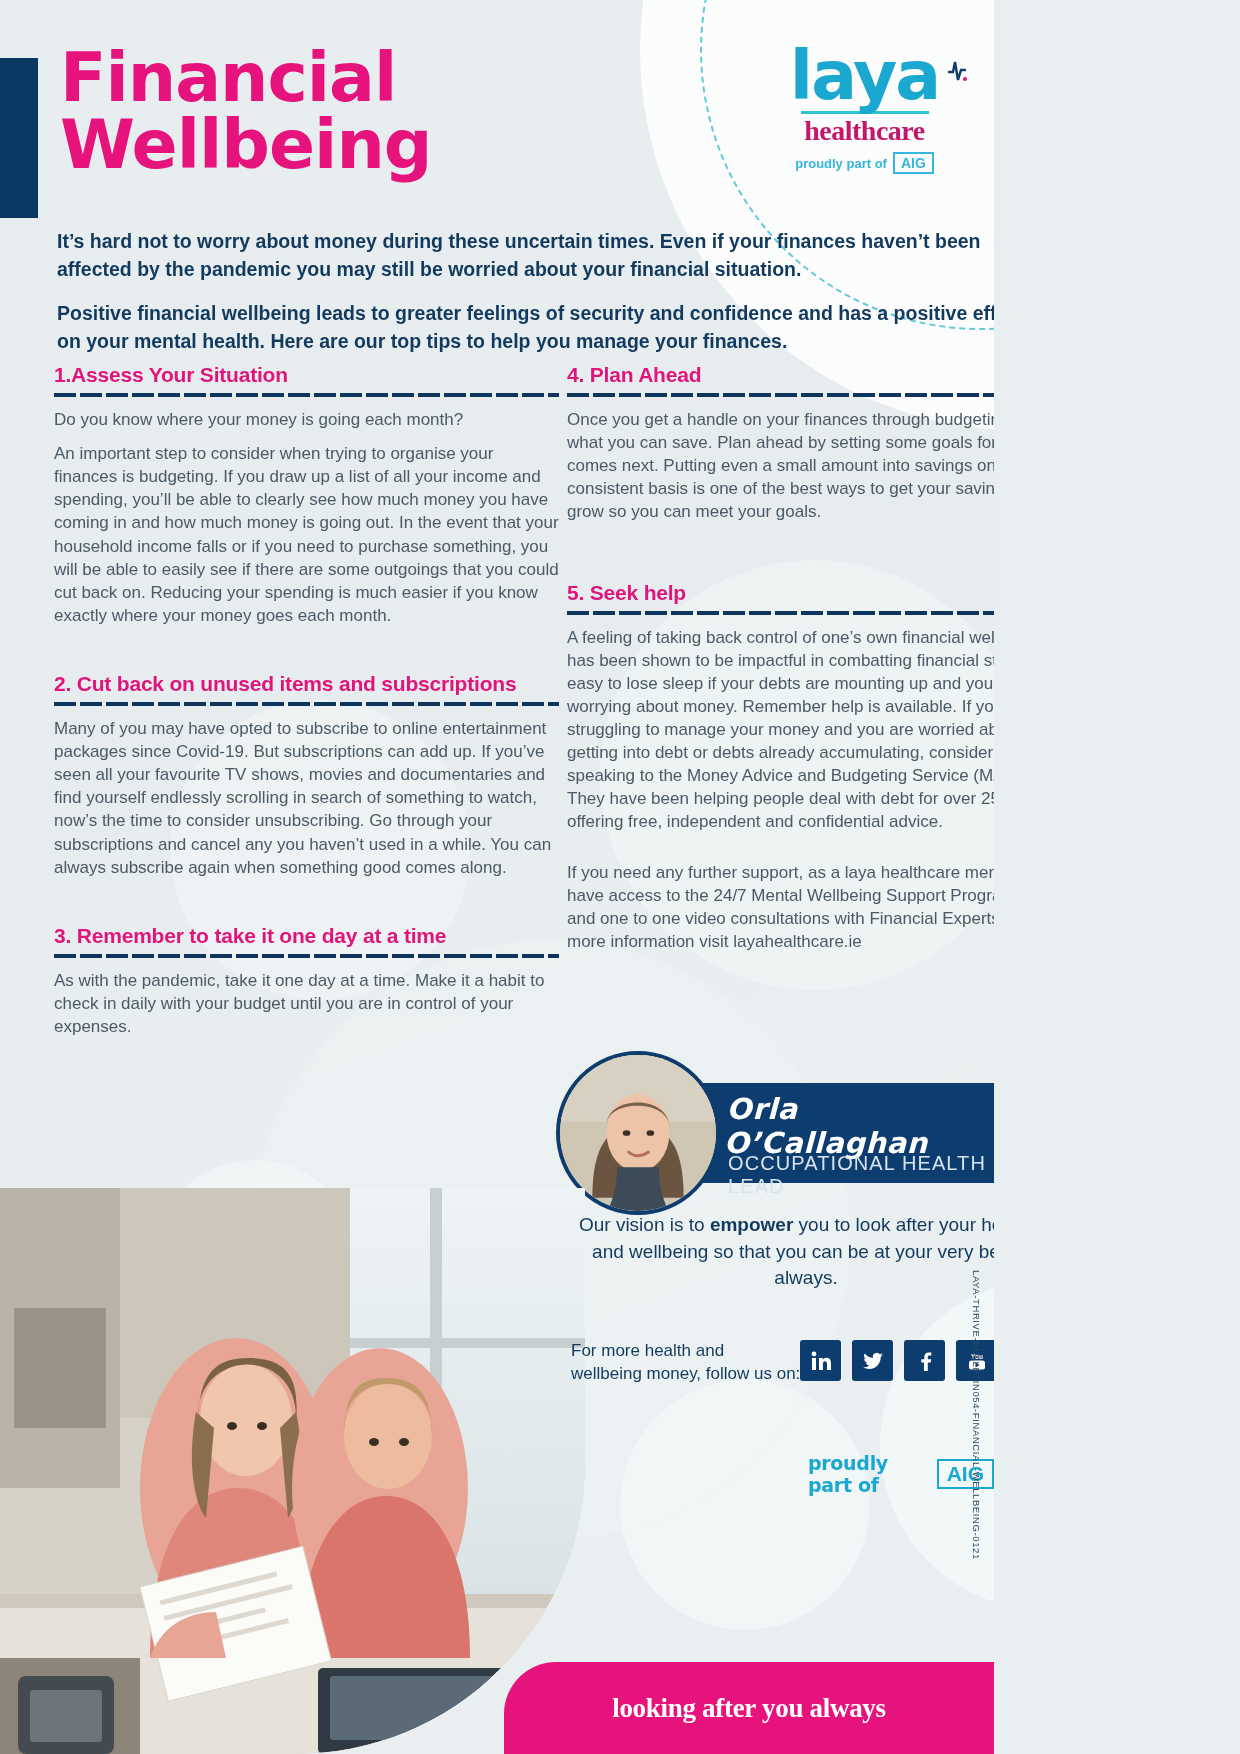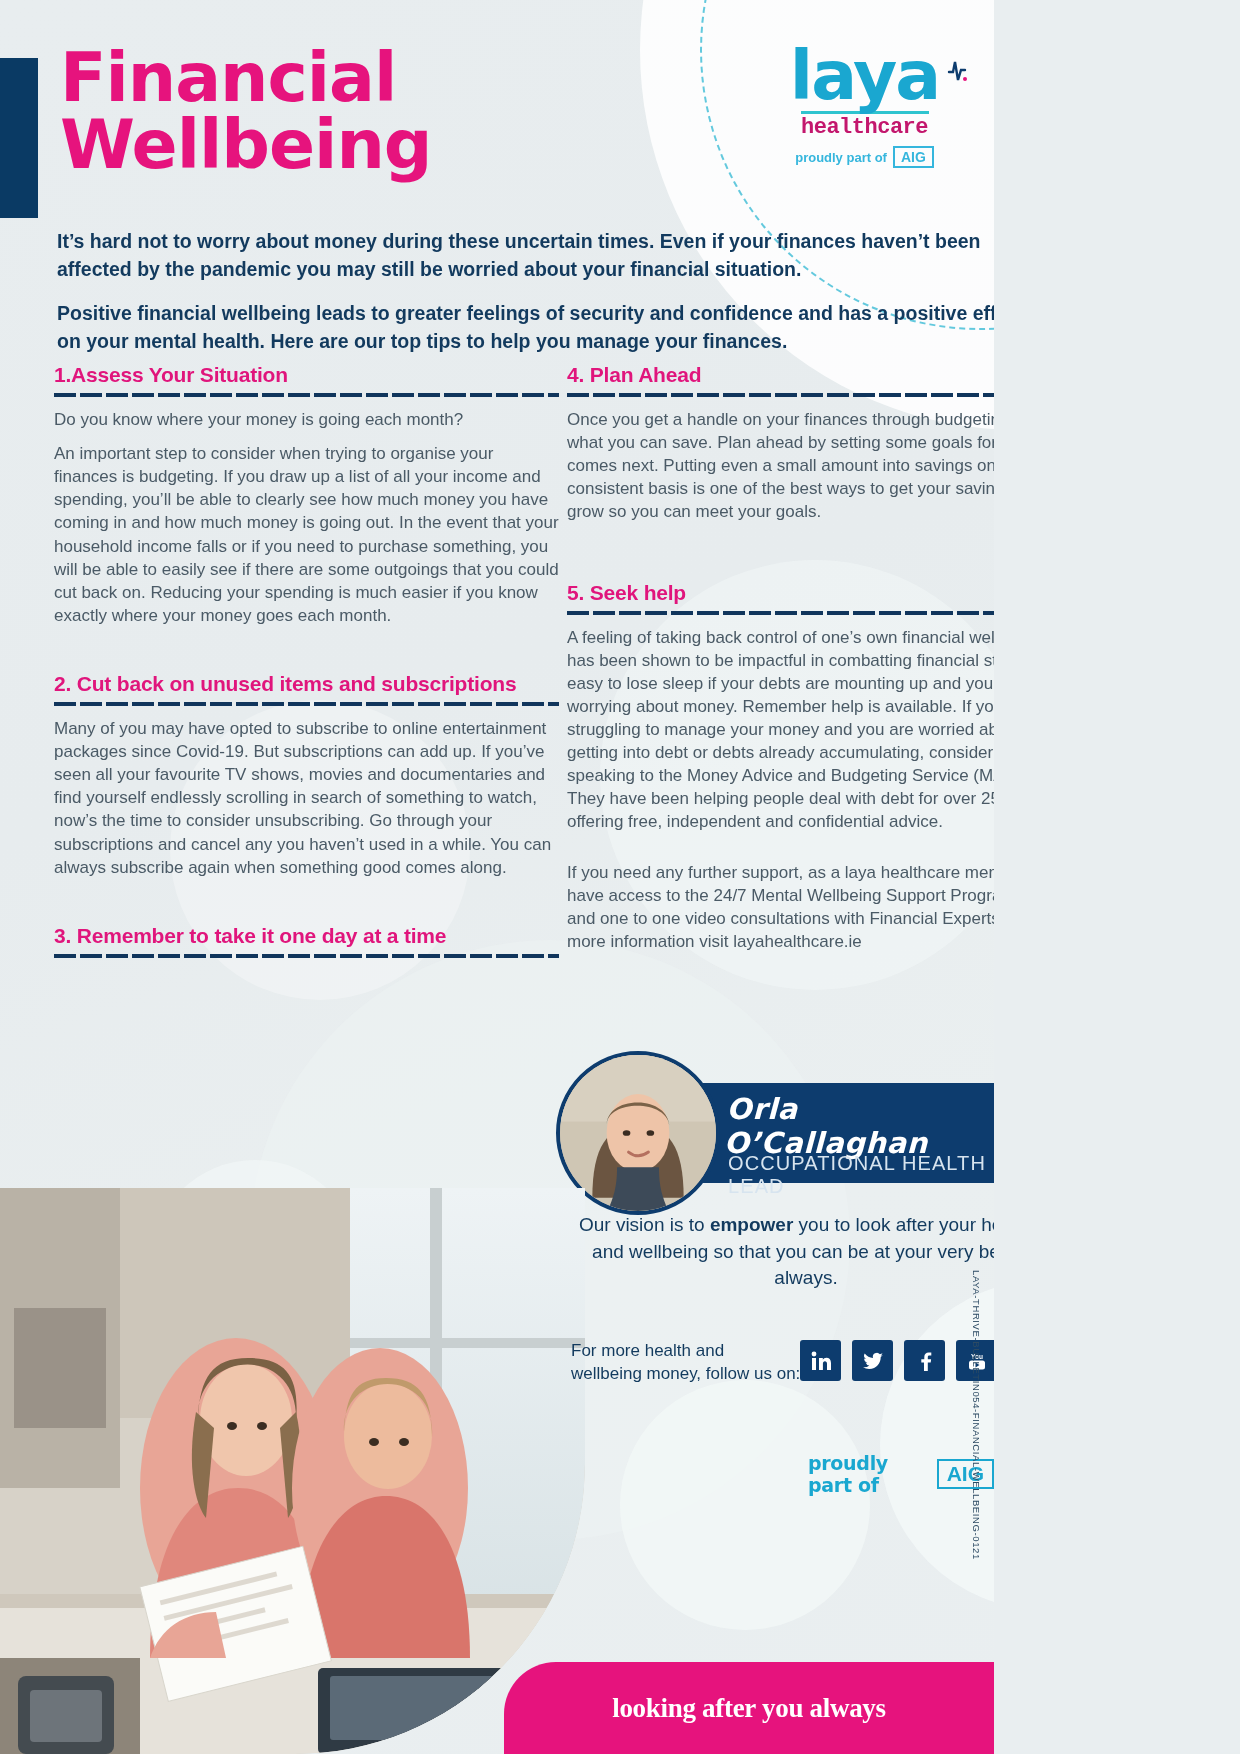"healthcare" .logo-health { font-family: Liberation Mono, monospace -> Liberation Serif, serif; font-size: 22px -> 28px }
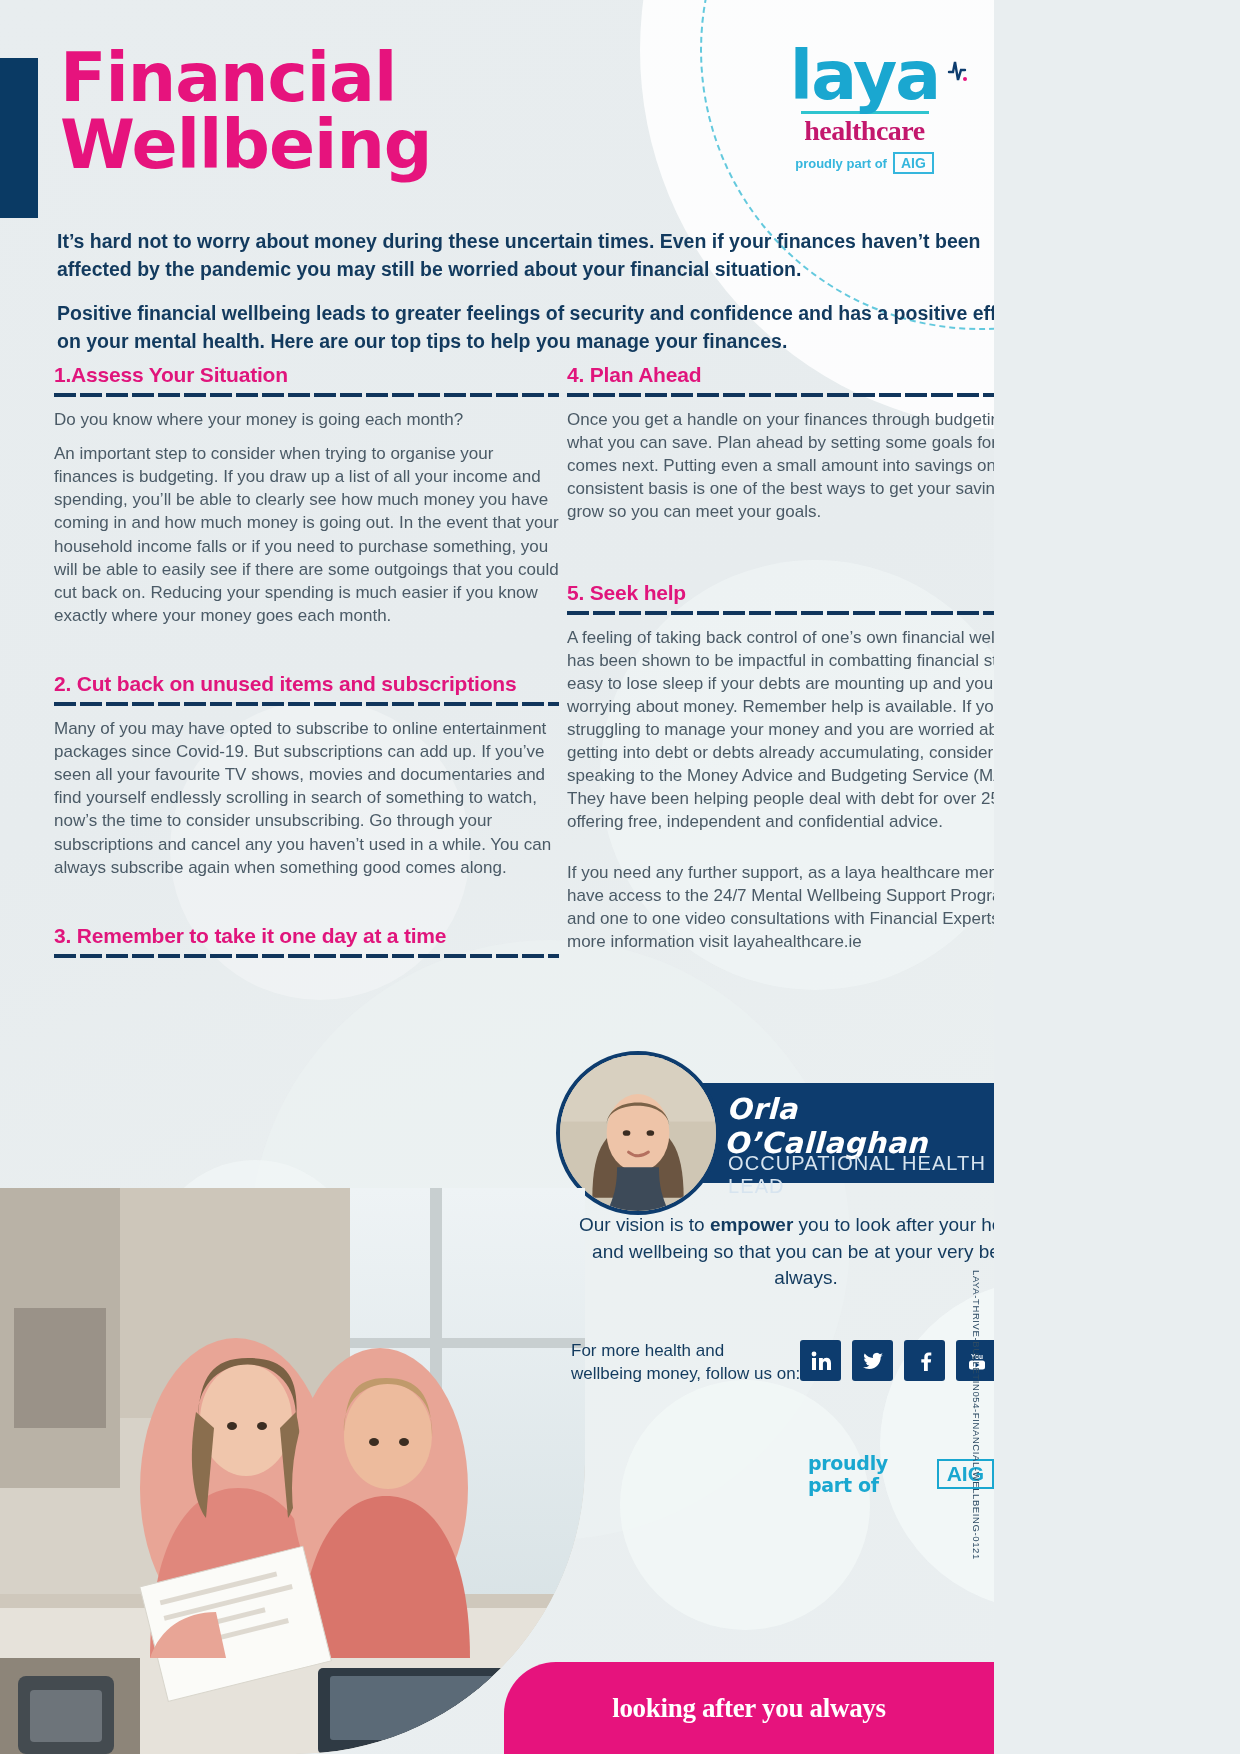"As with the pandemic, take" p { html: none -> <p>As with the pandemic, take it one day at a time. Make it a habit to check in daily with your budget until you are in control of your expenses.</p> }
